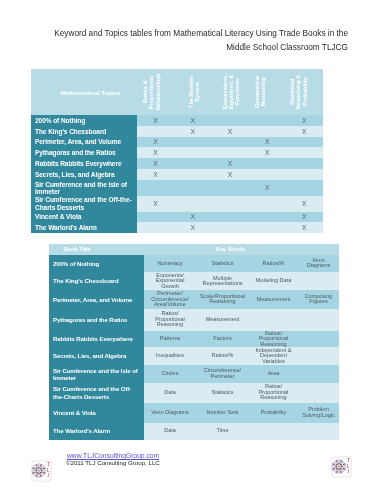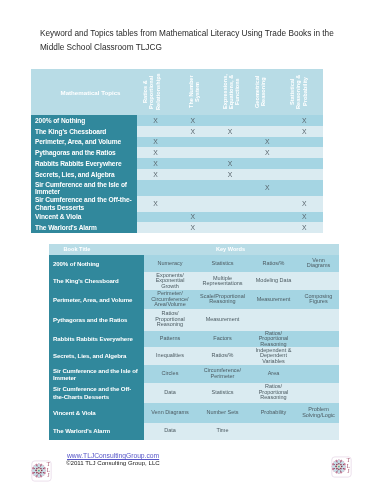"Keyword and Topics tables from" .title { text-align: left -> right }
